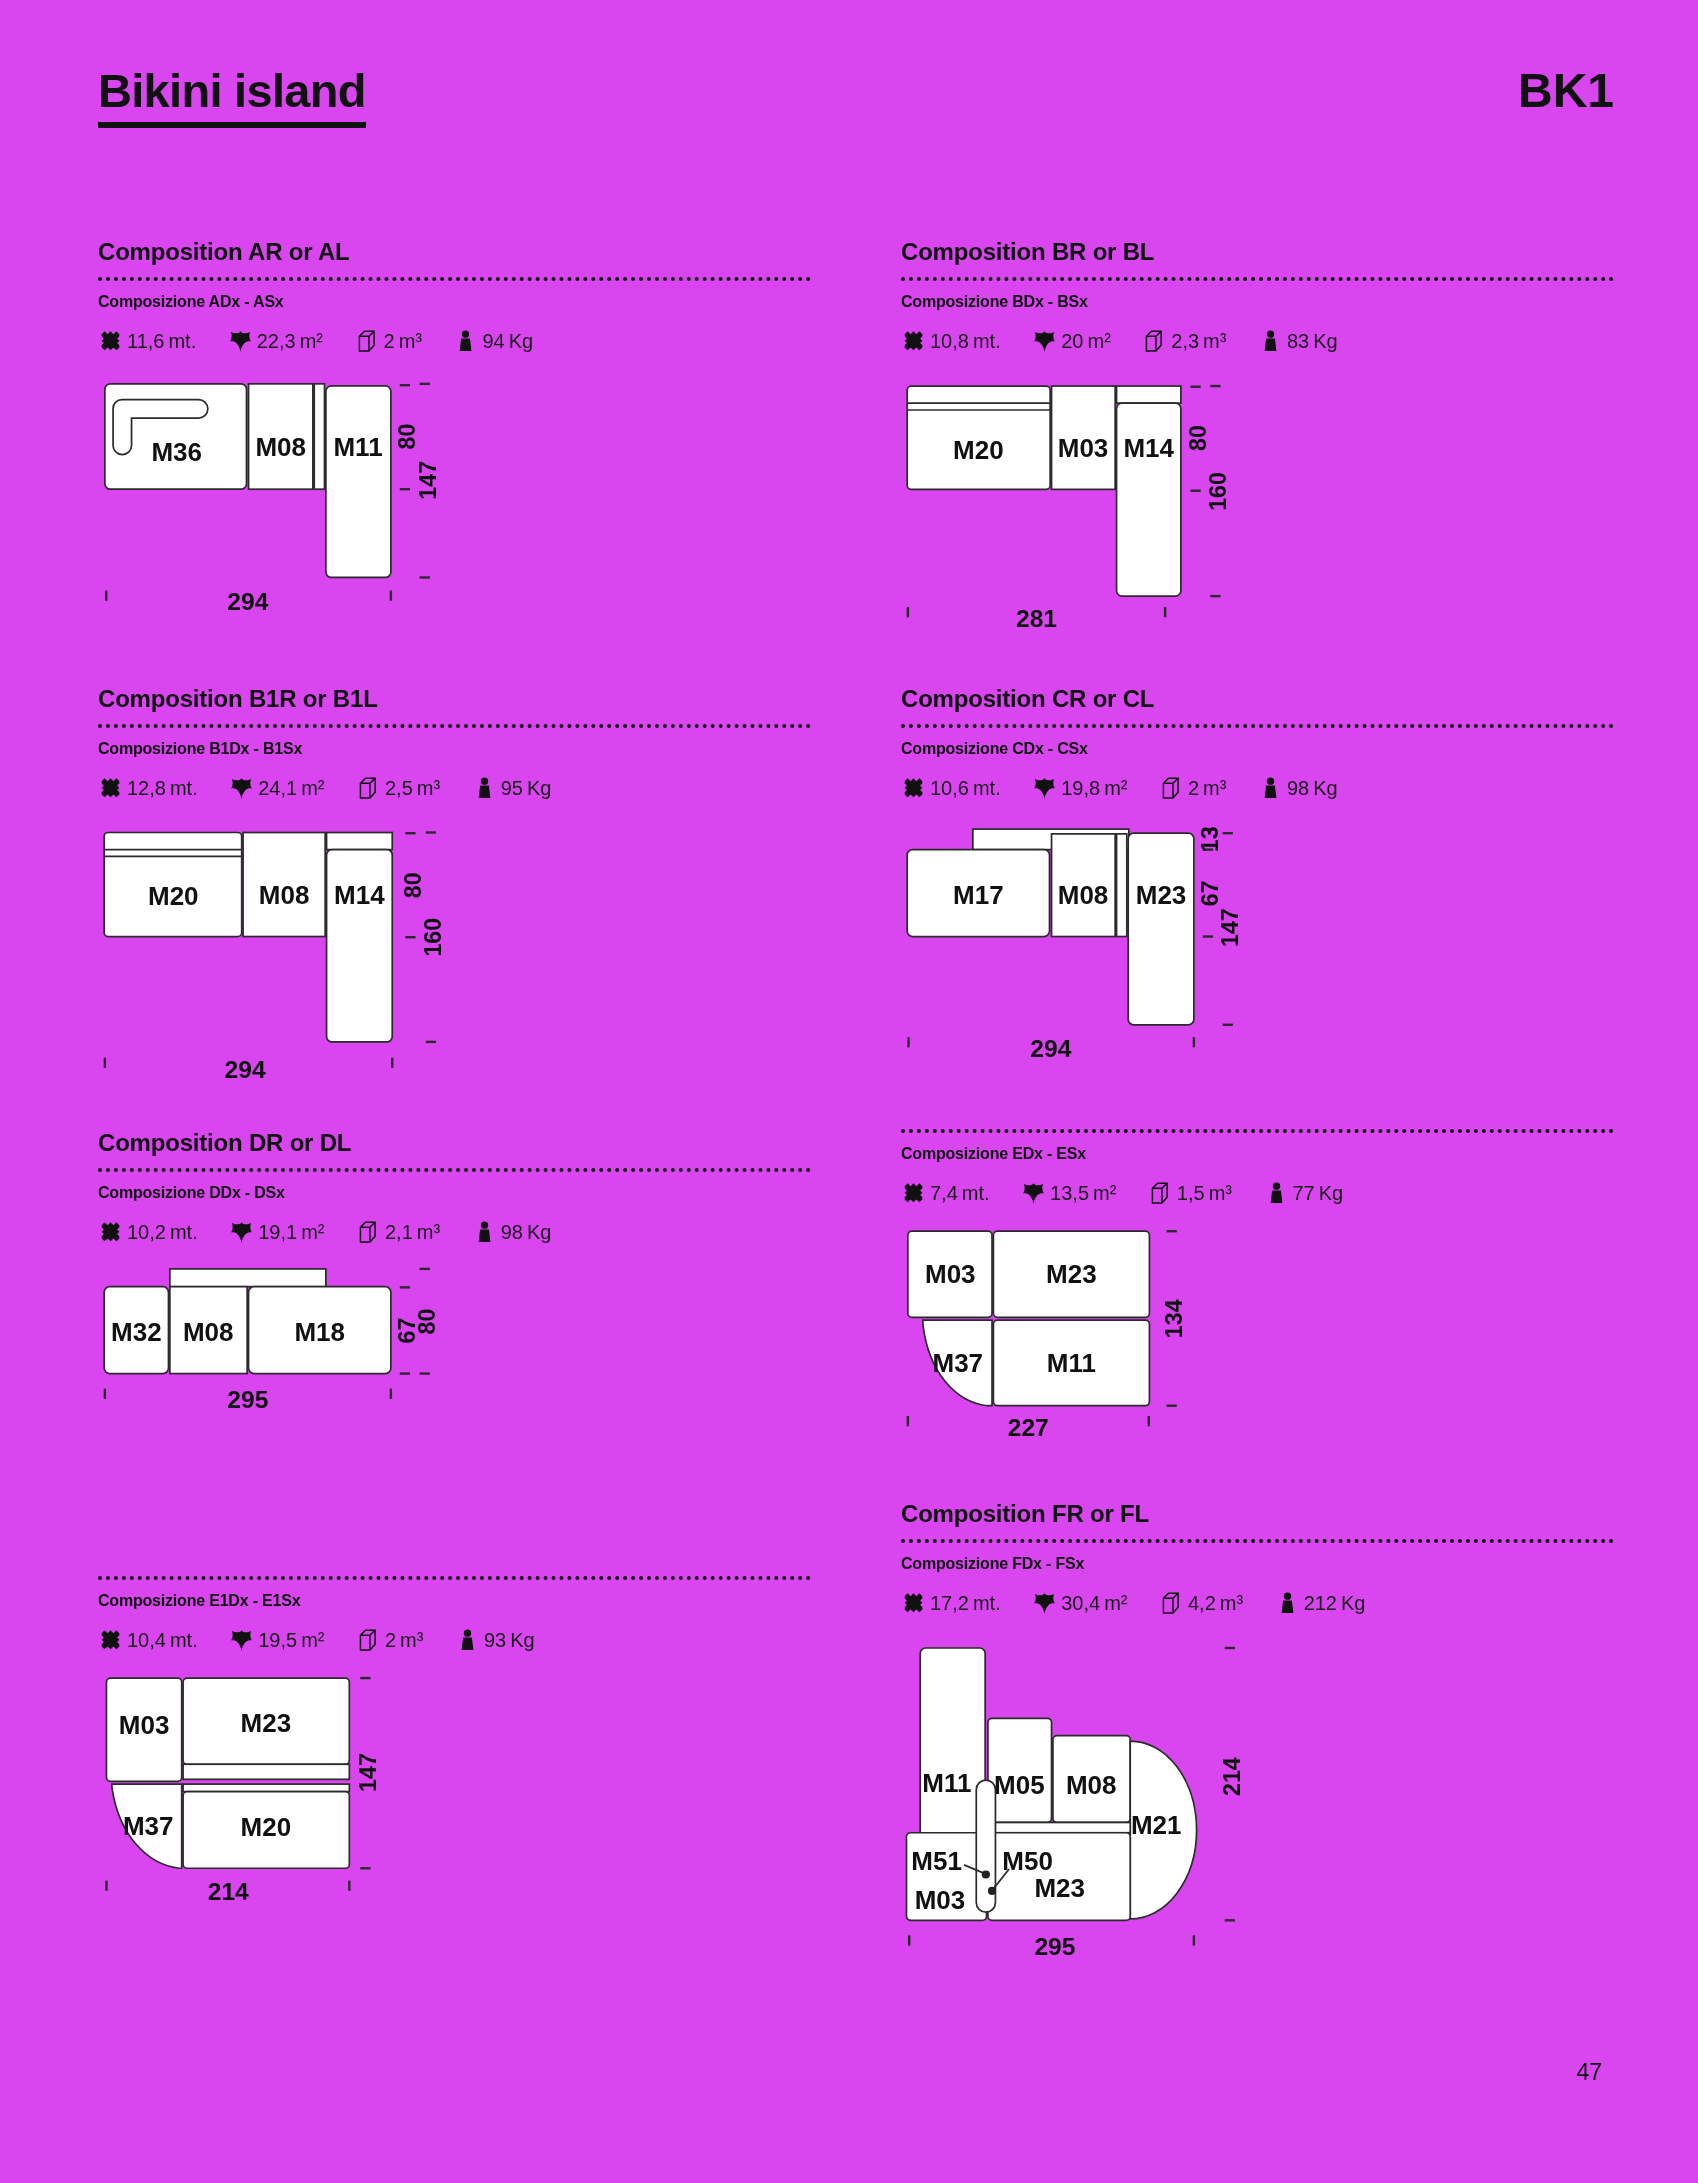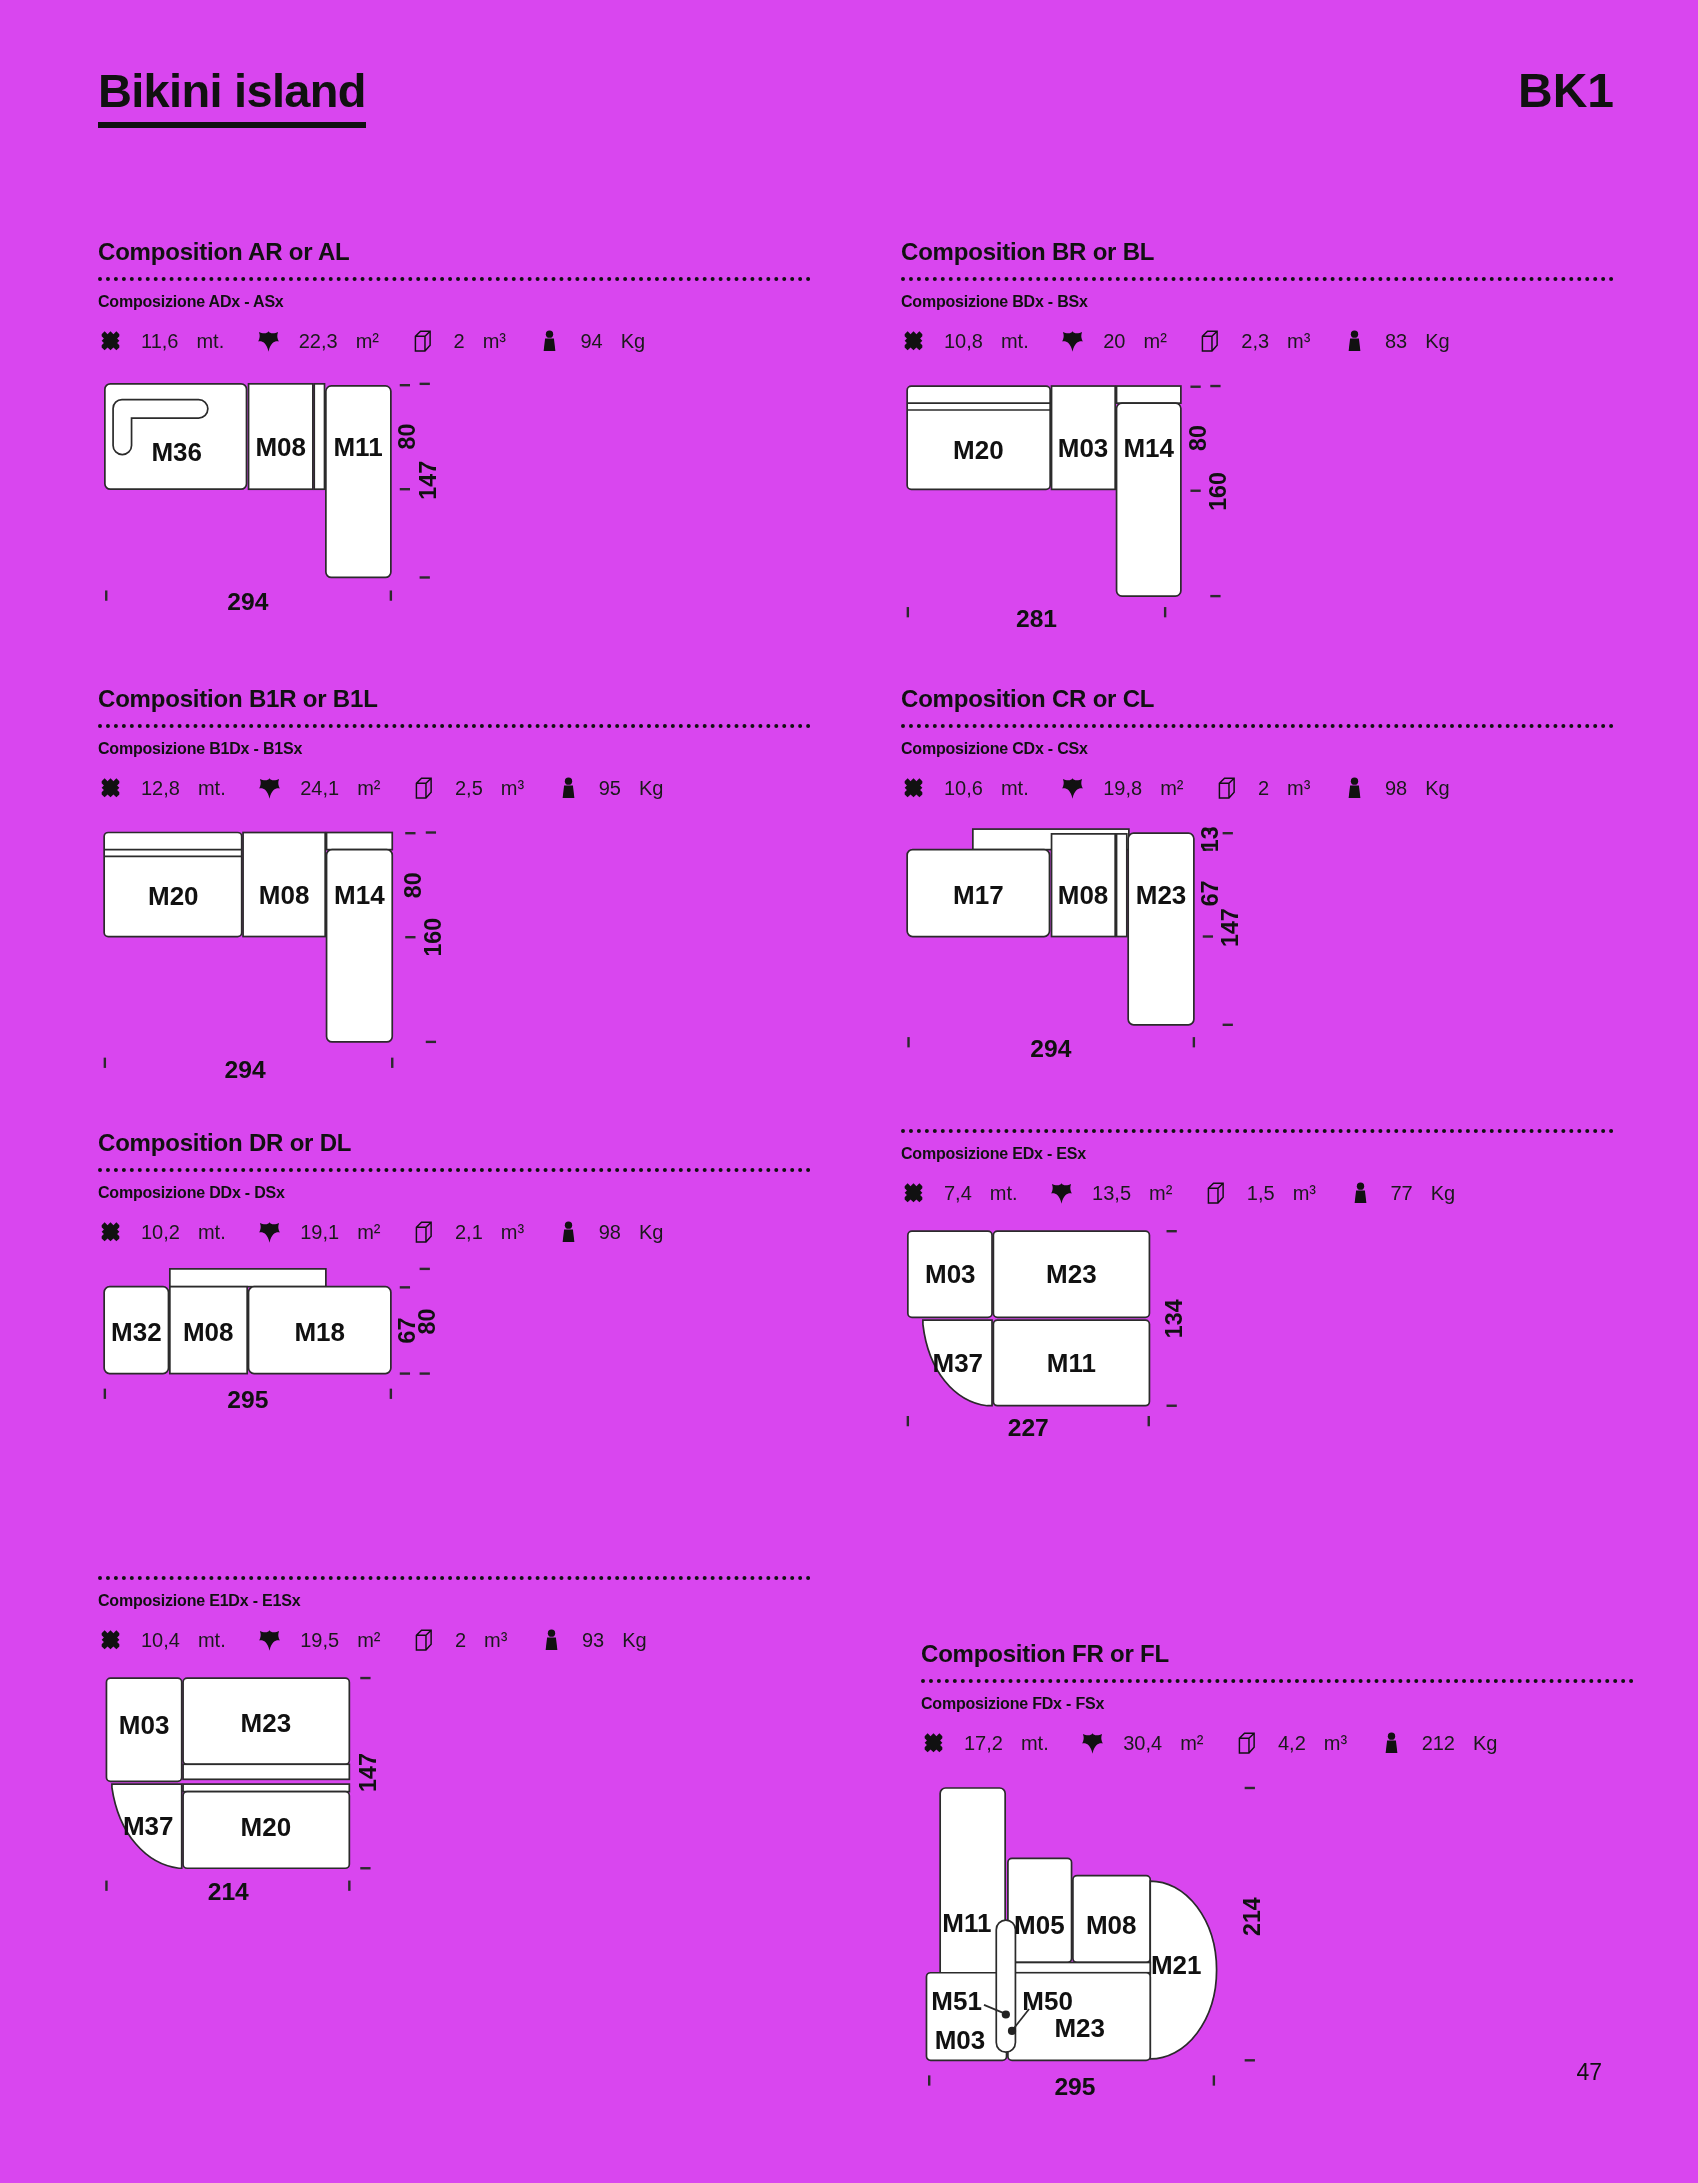"11,6" .spec { gap: 18px -> 4px }
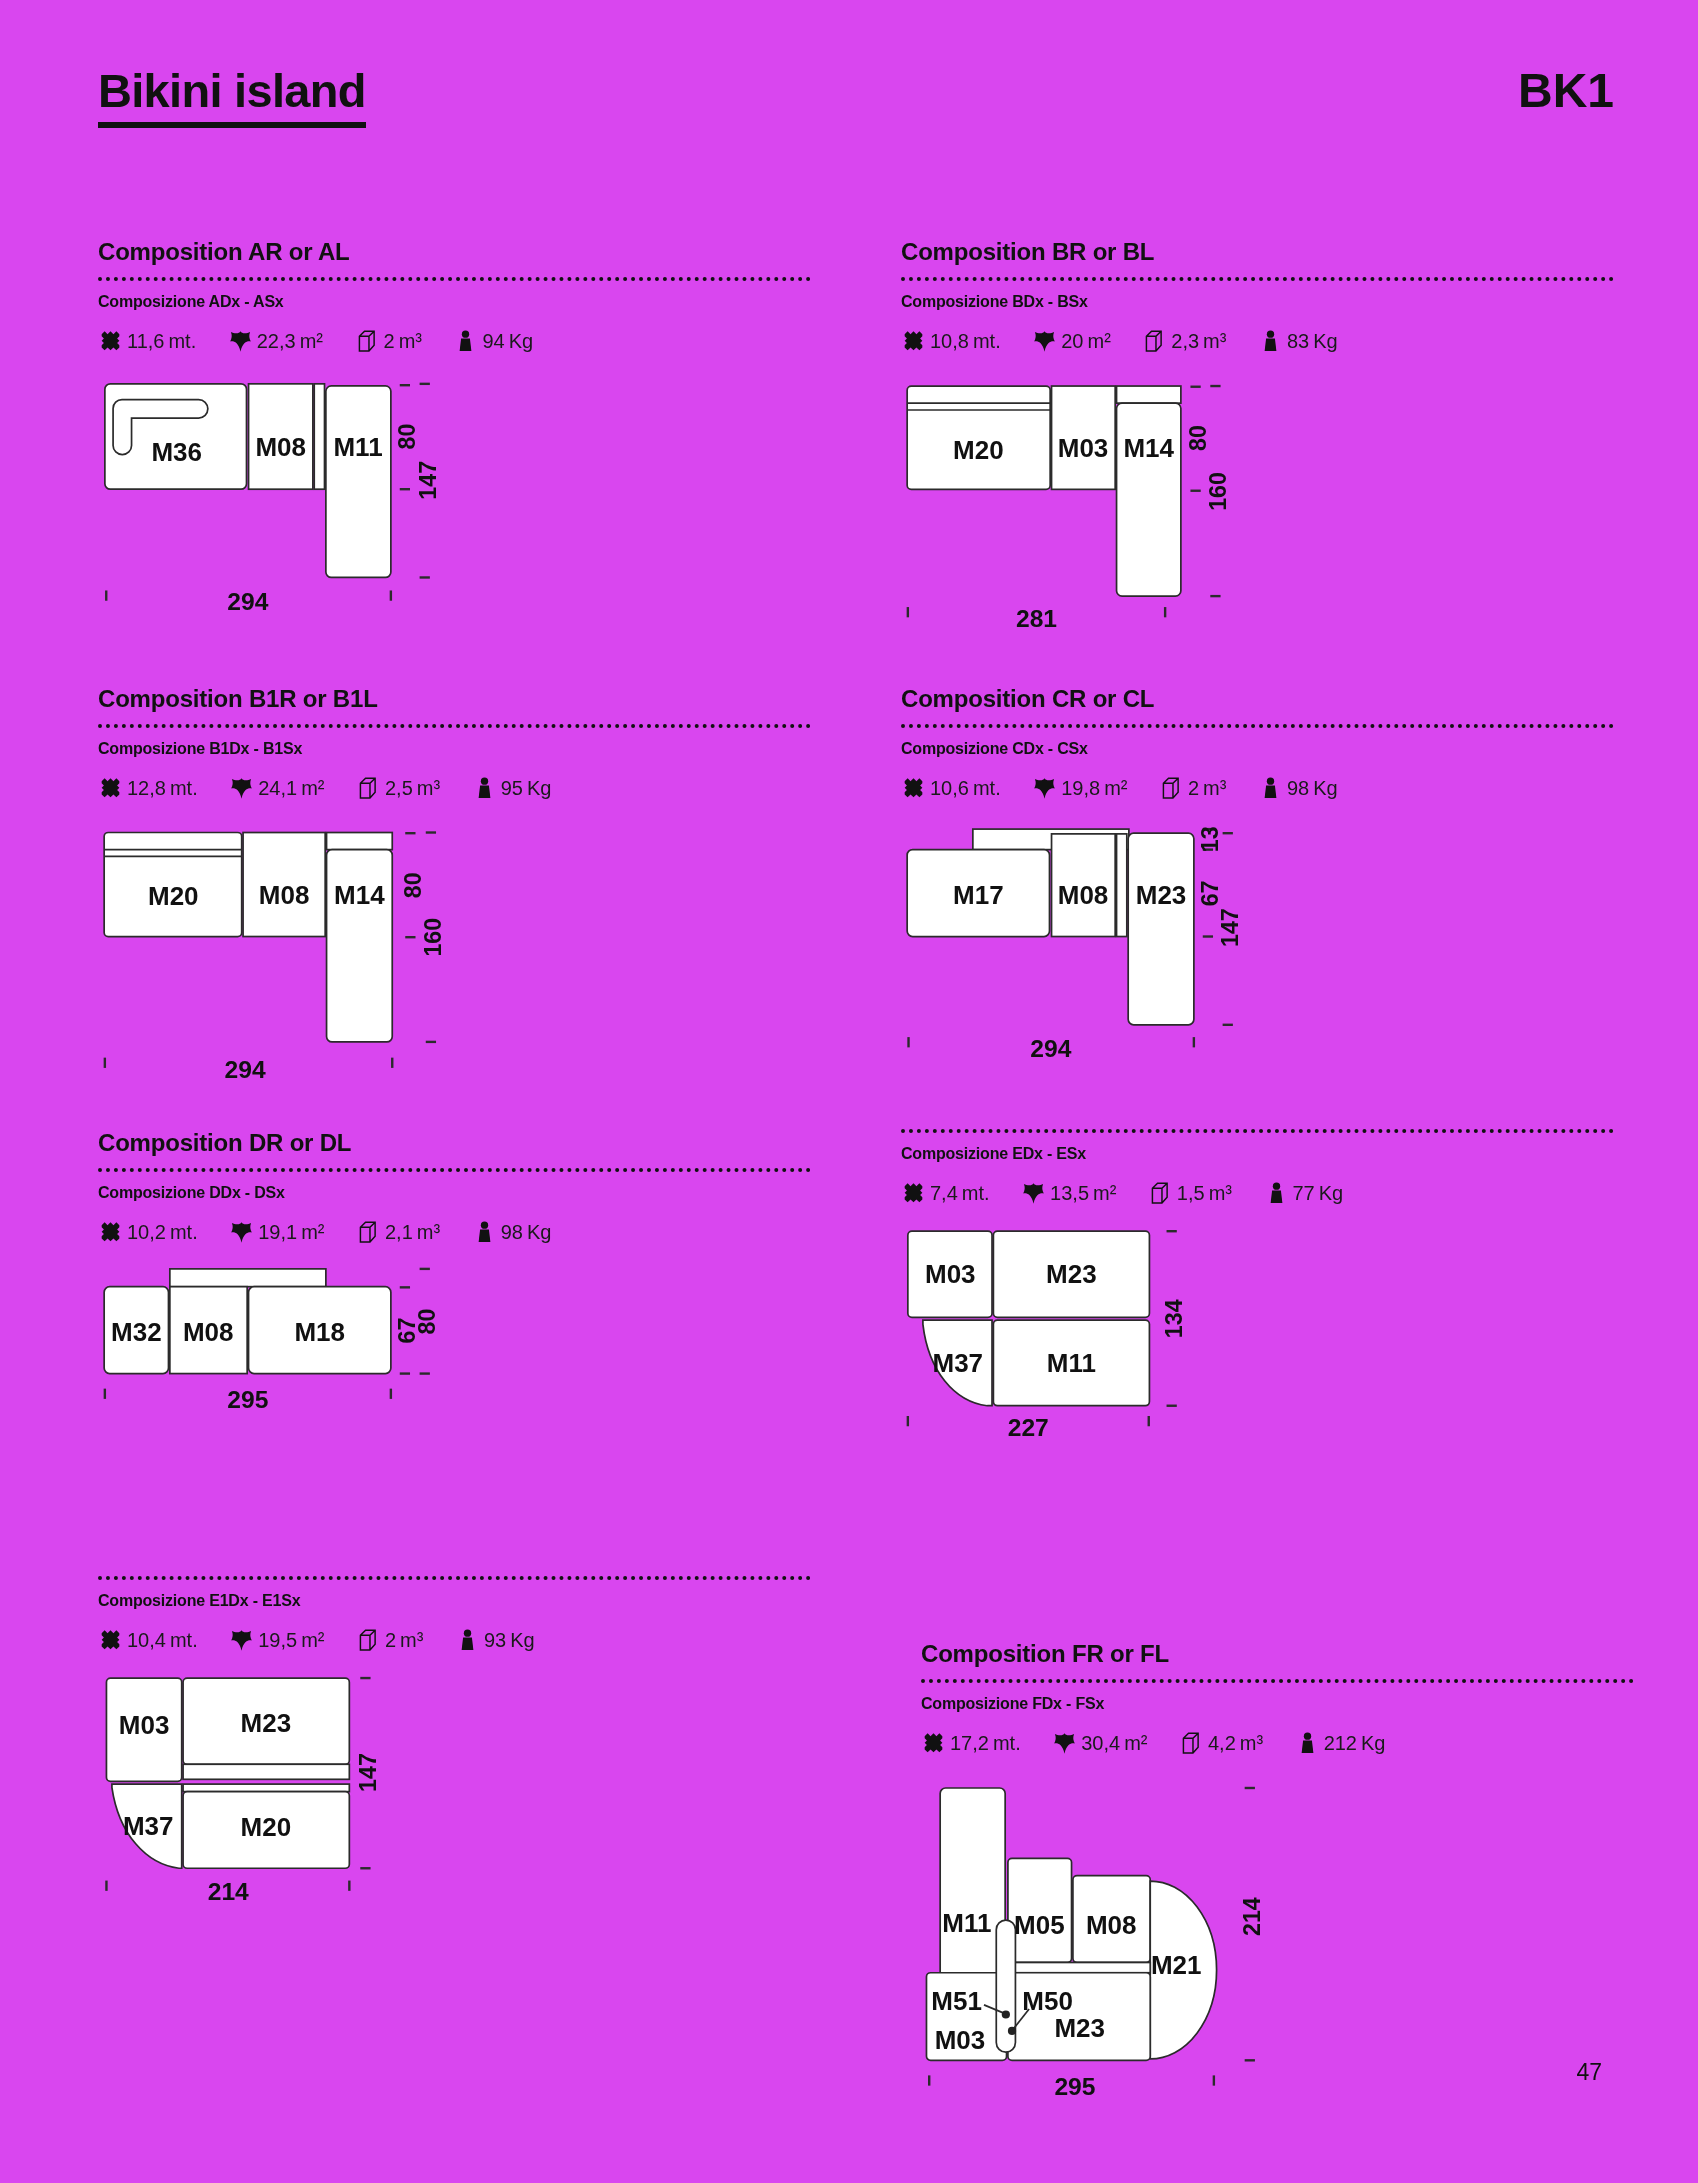"Composition FR or FL" section.comp { margin-left: 20px -> none; top: 1640px -> 1500px }
